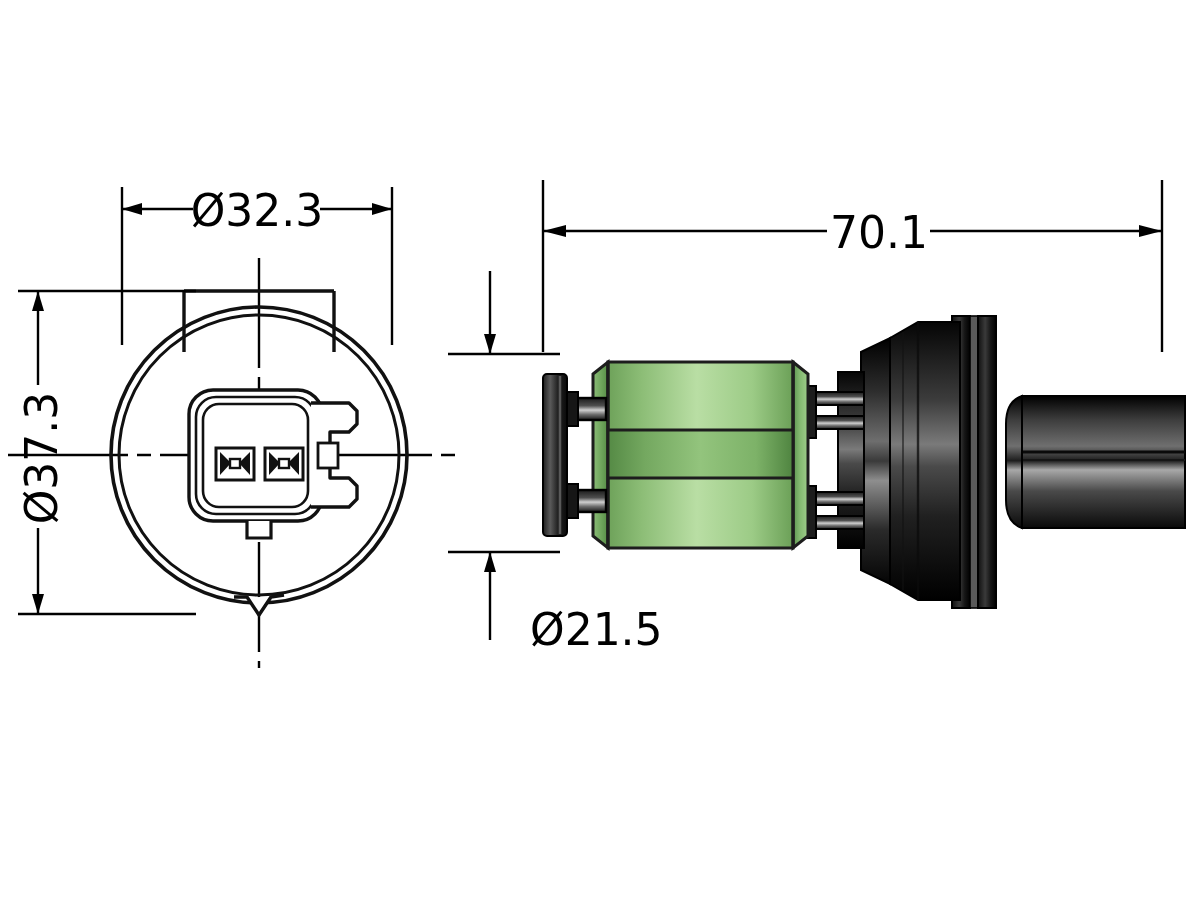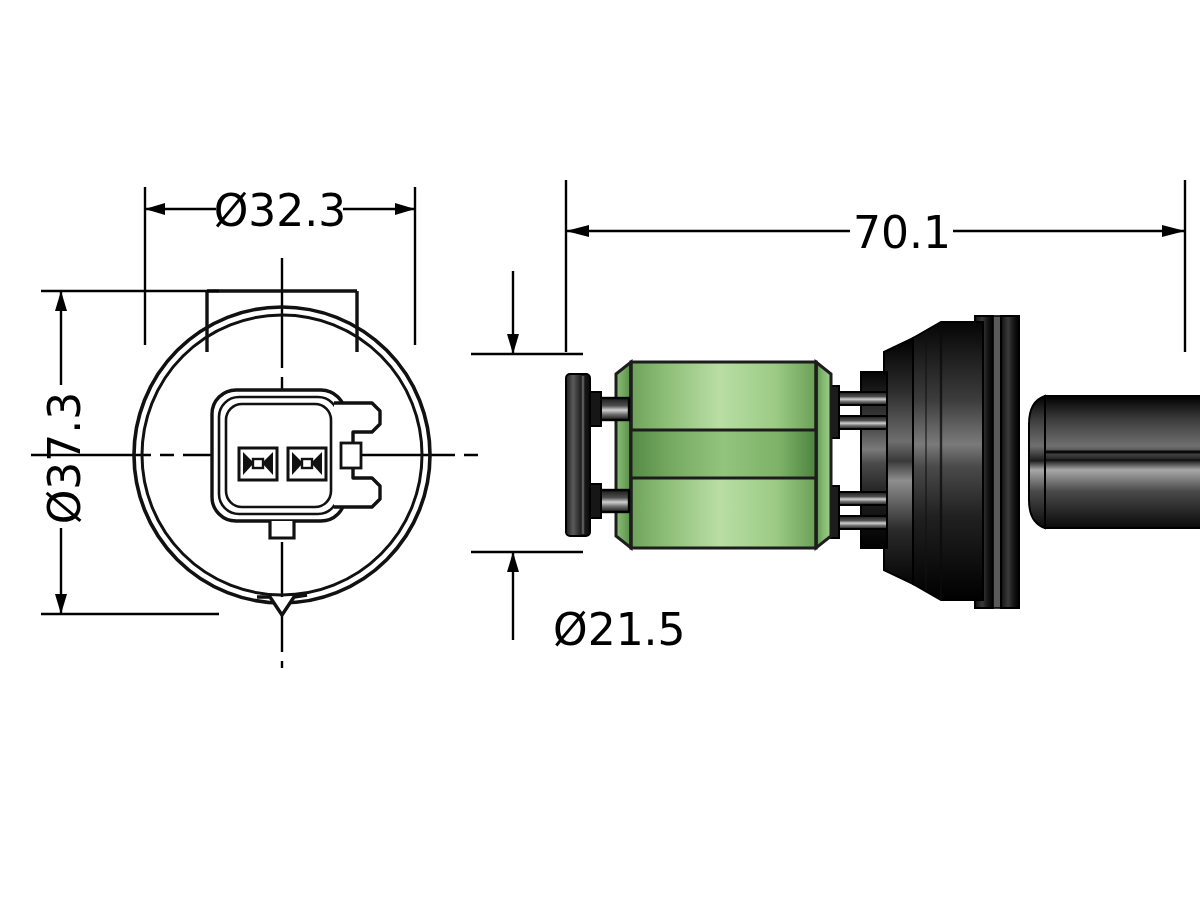"Ø32.3" #drawing-root { padding-left: 23px -> none }
